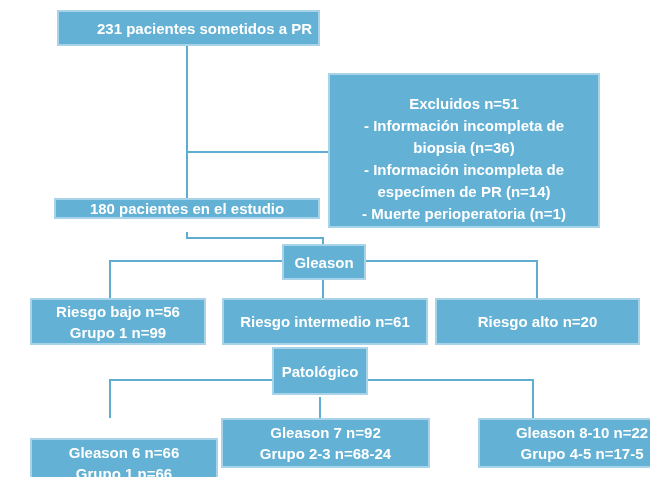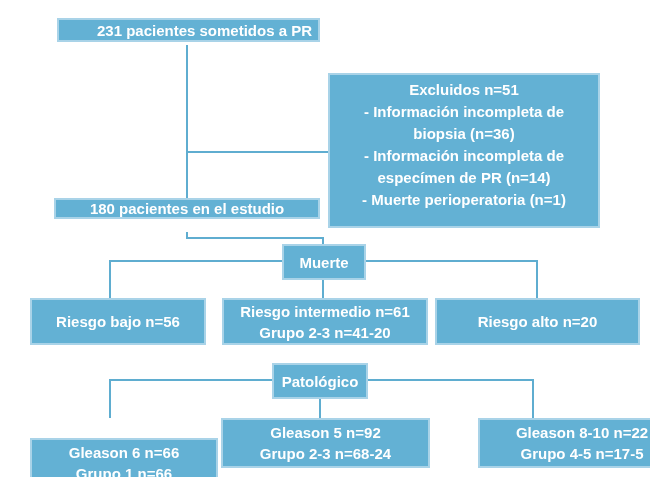"231 pacientes sometidos a PR" div.box { height: 24px -> 36px; top: 18px -> 10px }
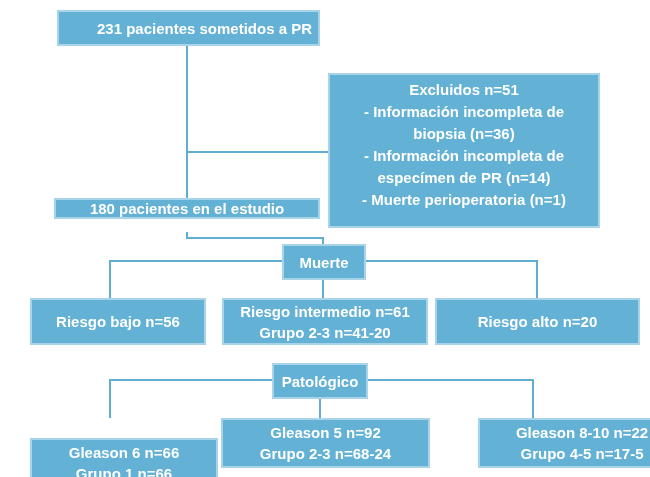"Excluidos n=51" .multi { padding: 4px 8px -> 18px 8px }
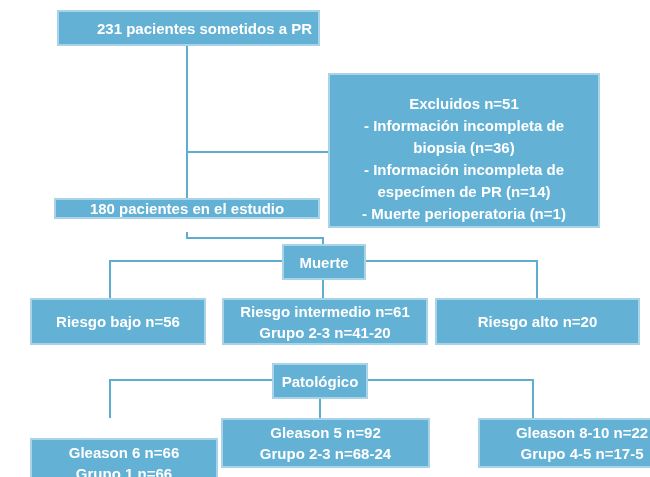"Muerte" span.ln { text: Muerte -> Gleason }
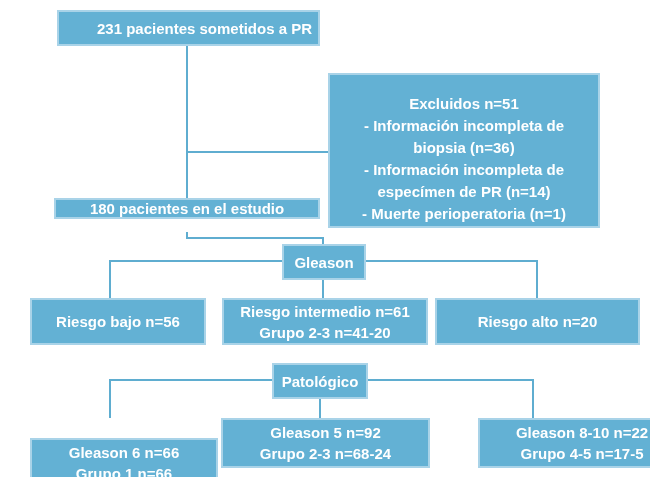"Grupo 1 n=99" span.ln { html: none -> <span>Grupo 1 n=99</span> }
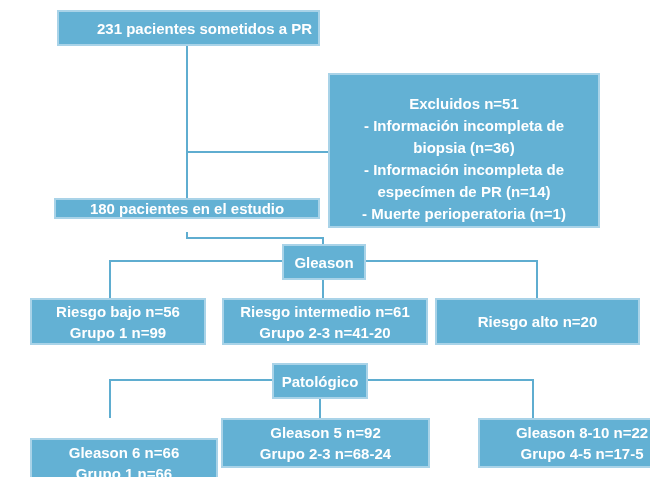"Grupo 2-3 n=41-20" span.ln { html: <span>Grupo 2-3 n=41-20</span> -> none }
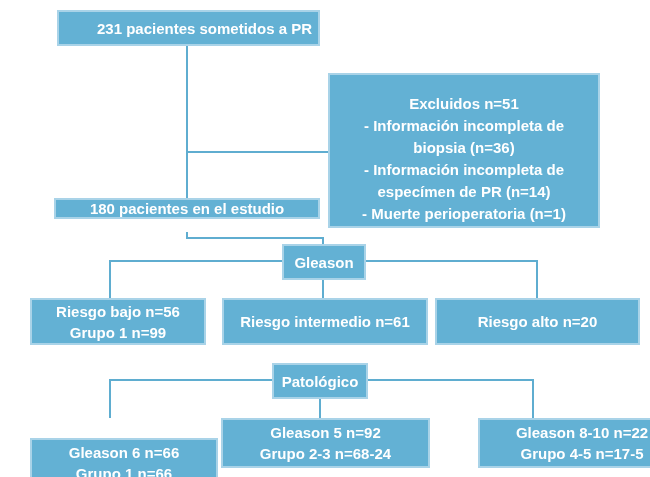"Patológico" div.box { height: 36px -> 48px; top: 363px -> 347px }
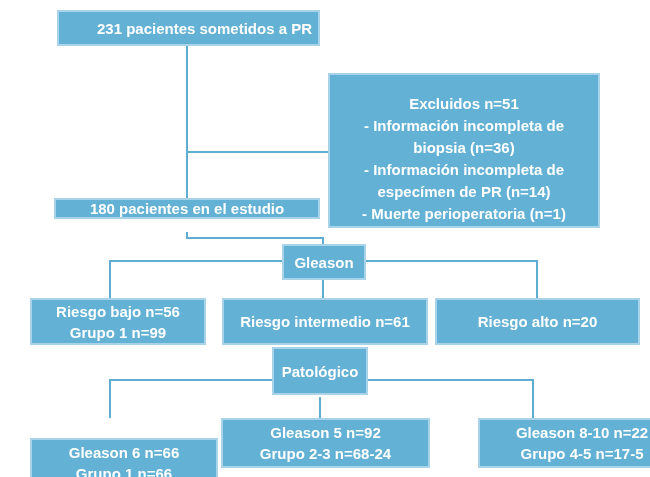"Gleason 5 n=92" span.ln { text: 5 -> 7 }
